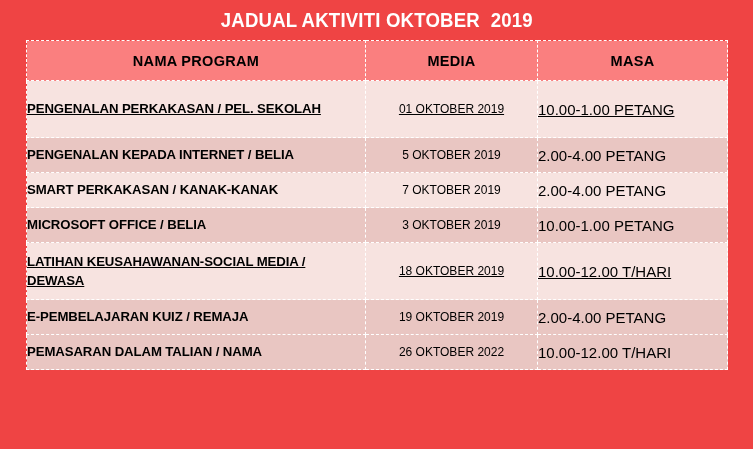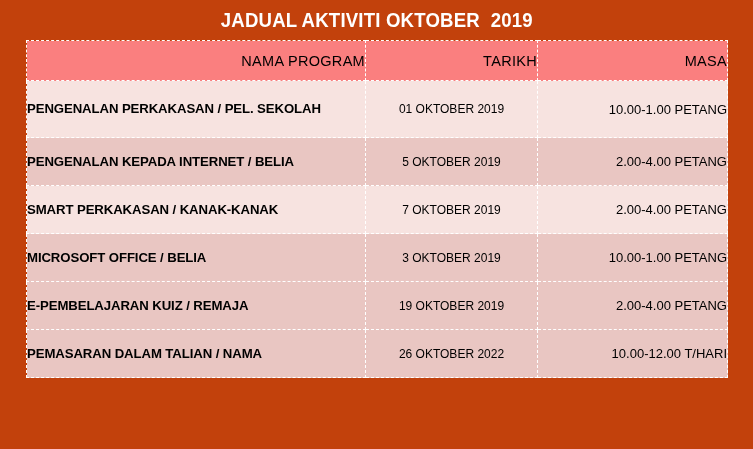"JADUAL AKTIVITI OKTOBER 2019" #slide { background: #c2410c -> #ef4444 }
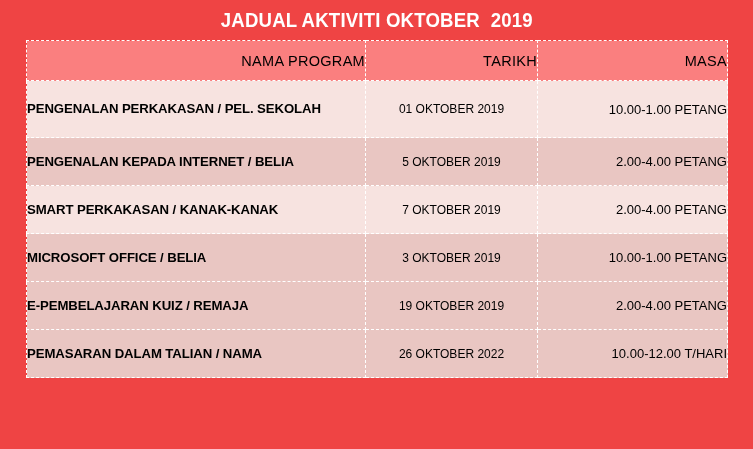"NAMA PROGRAM" tr.header-row th { font-weight: normal -> bold; text-align: right -> center }
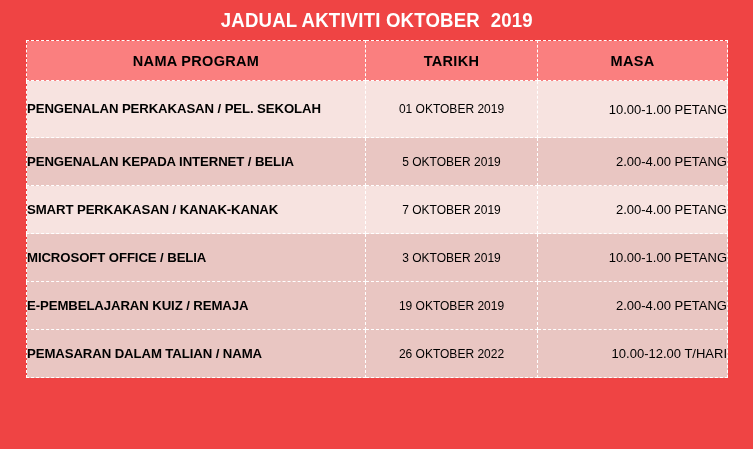"TARIKH" th { text: TARIKH -> MEDIA }
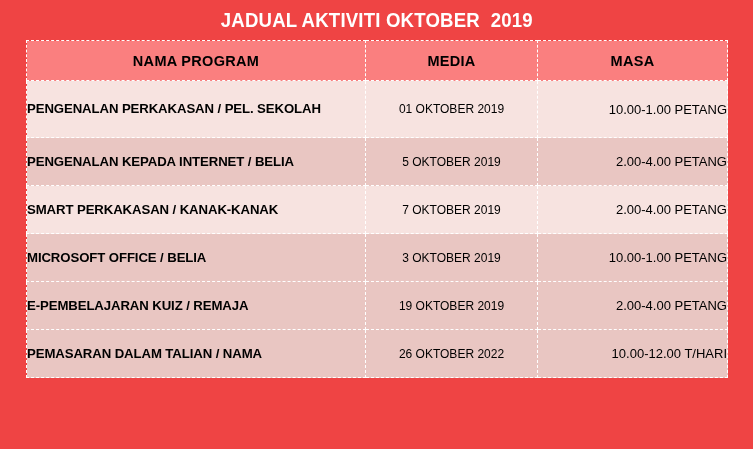"PENGENALAN PERKAKASAN / PEL. SEKOLAH" tr.row-tall td { text-decoration: none -> underline }
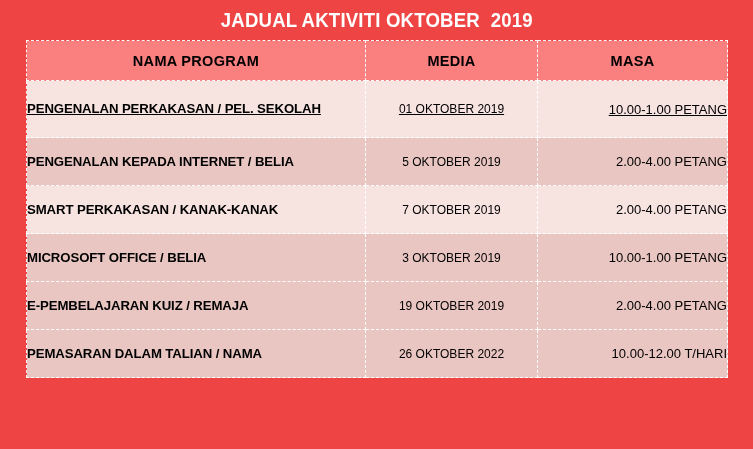"10.00-1.00 PETANG" td.cell-masa { font-size: 13px -> 15px; text-align: right -> left }
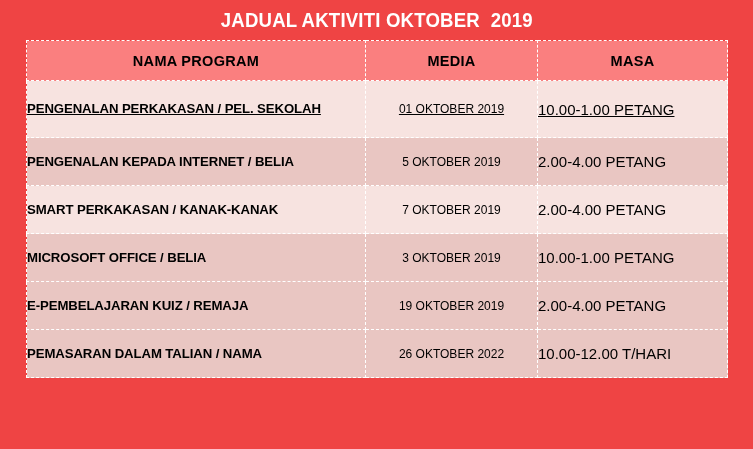"PENGENALAN KEPADA INTERNET / BELIA" tr.row-normal td { height: 48px -> 35px }
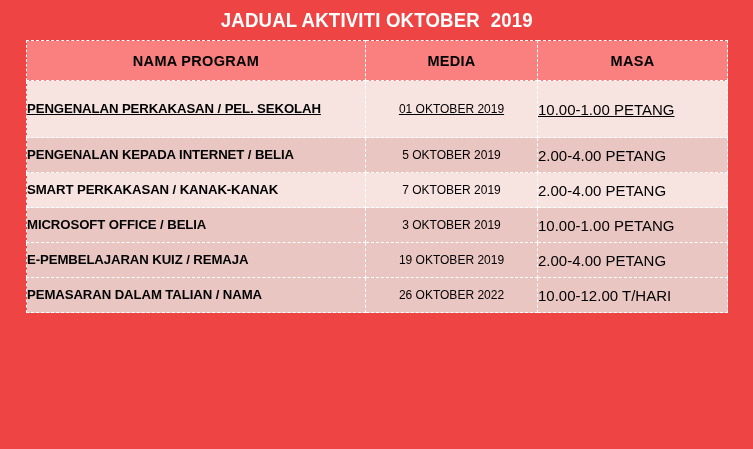"LATIHAN KEUSAHAWANAN-SOCIAL MEDIA /" tr.body-row { html: none -> <tr> <td>LATIHAN KEUSAHAWANAN-SOCIAL MEDIA / DEWASA</td> <td>18 OKTOBER 2019</td> <td>10.00-12.00 T/HARI</td> </tr> }
